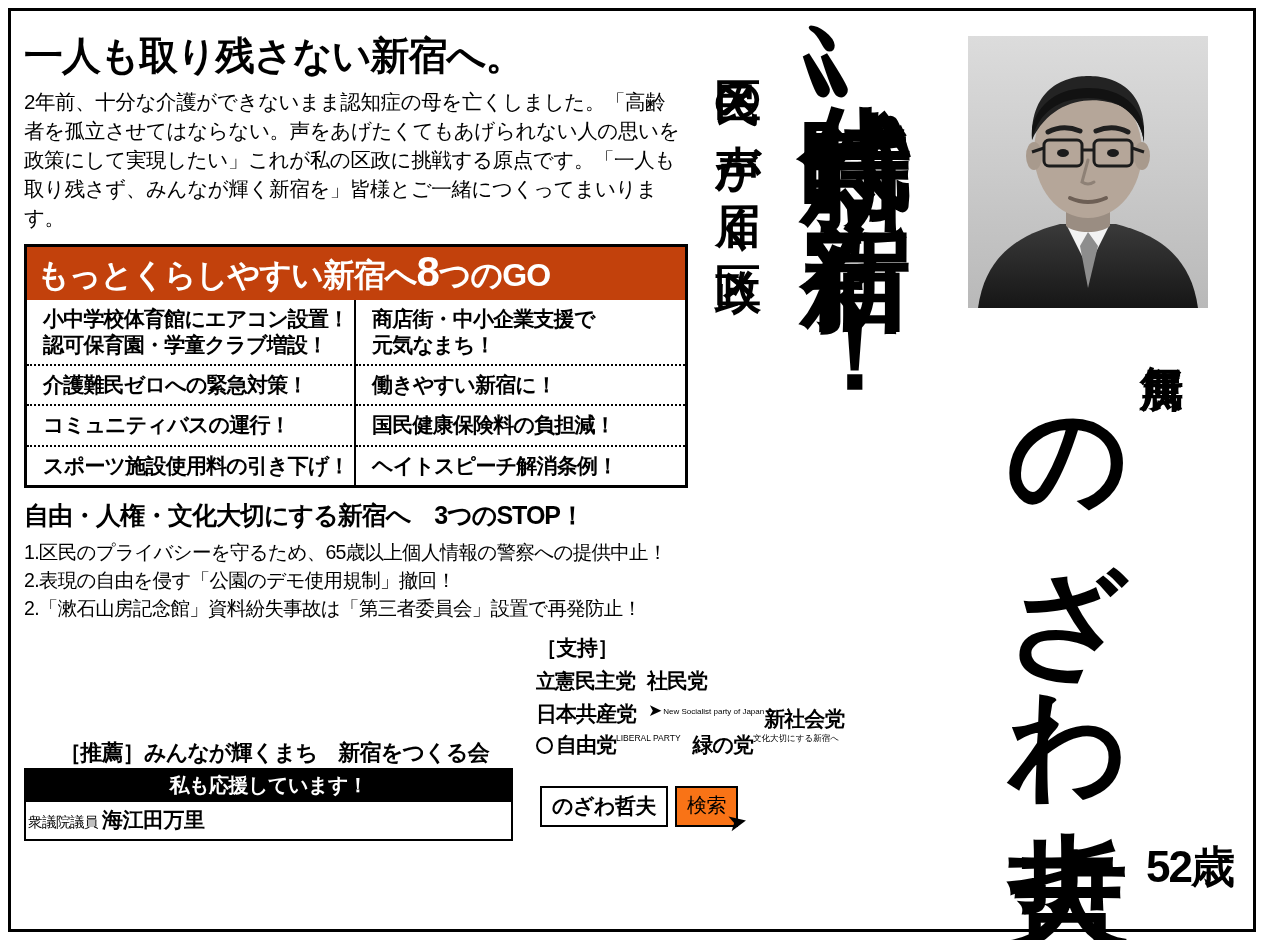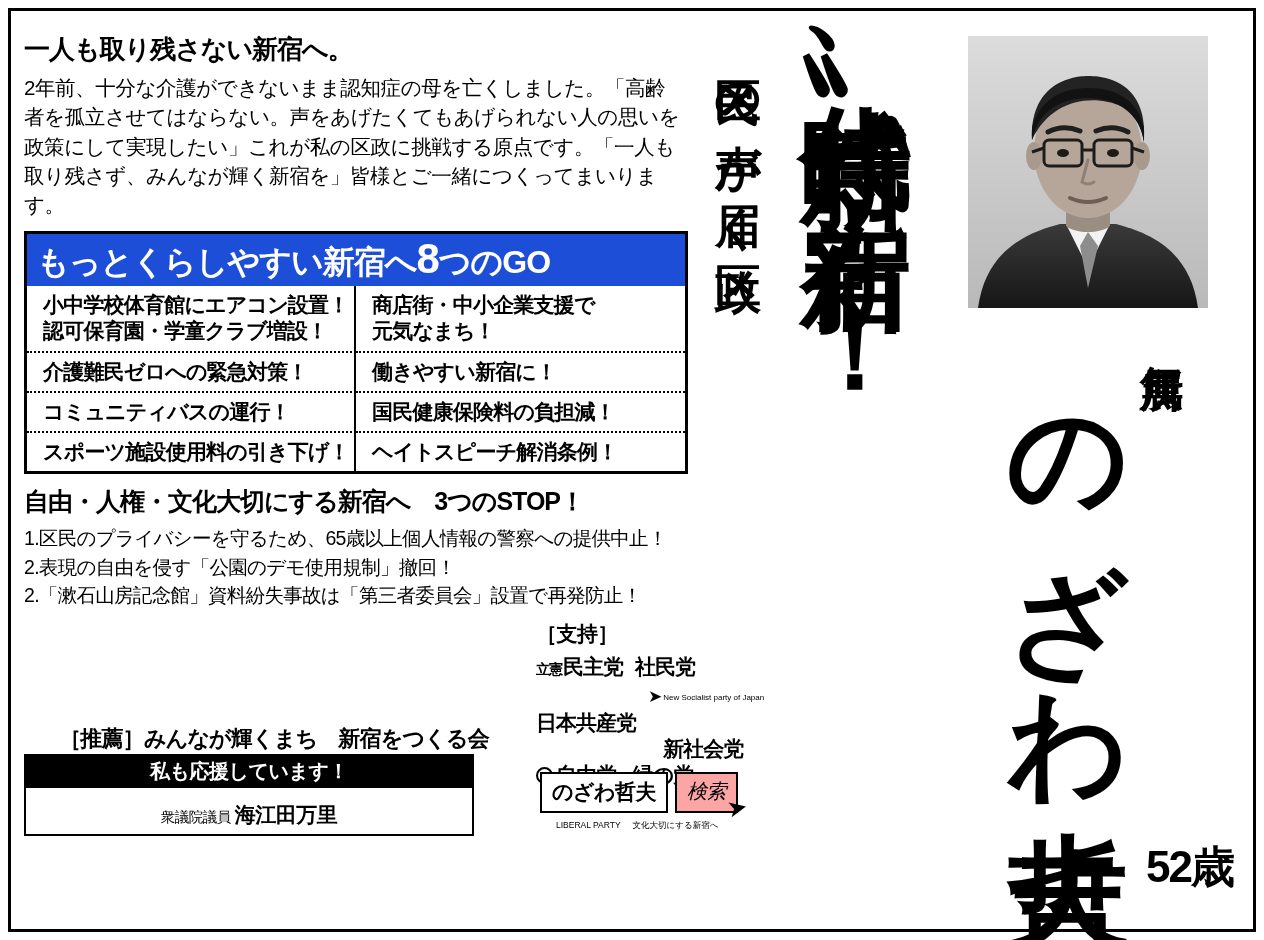"一人も取り残さない新宿へ。" .headline { font-size: 26px -> 39px }
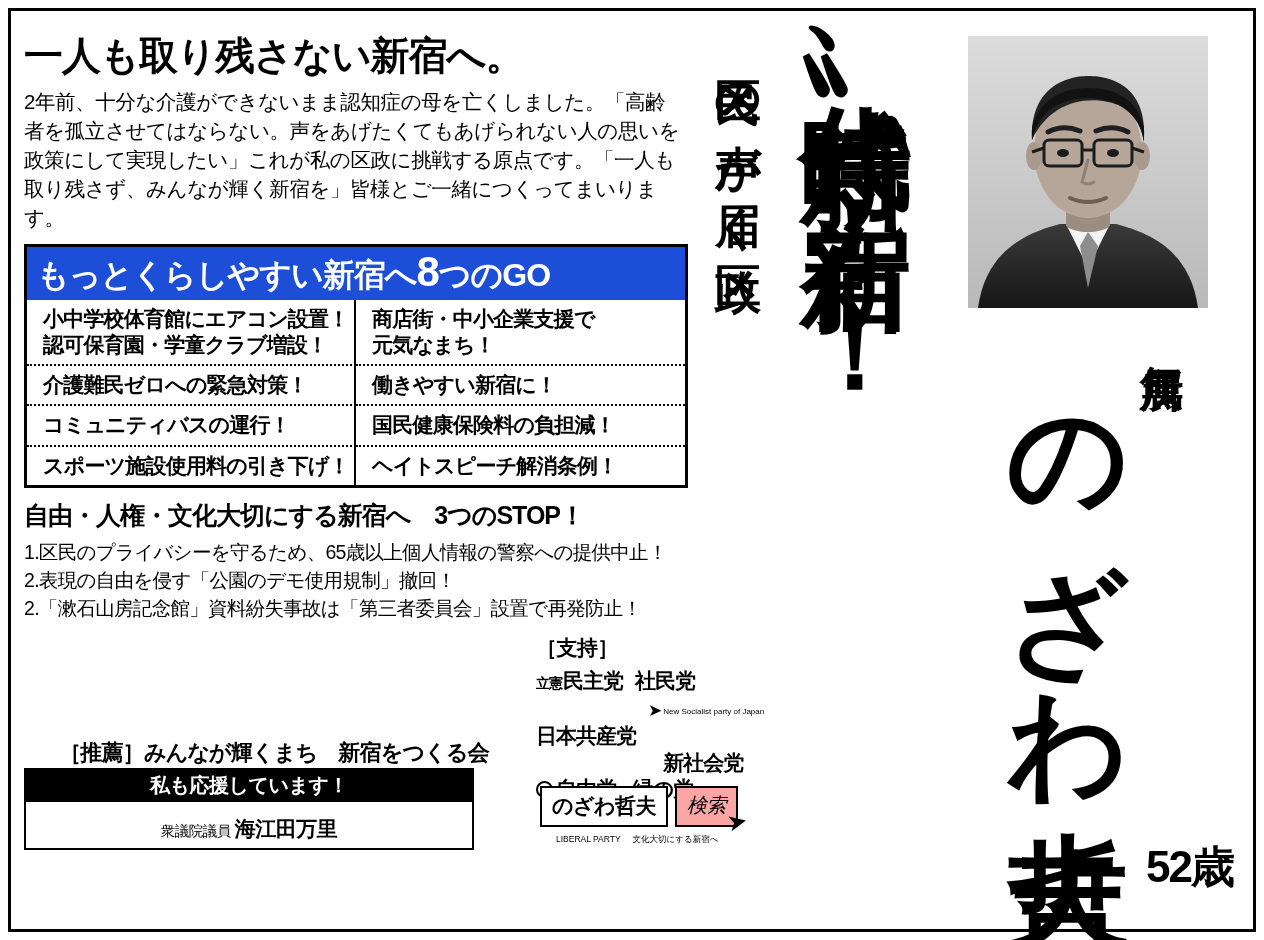"もっとくらしやすい新宿へ8つのGO" .go-title { background: #1d4ed8 -> #c2410c }
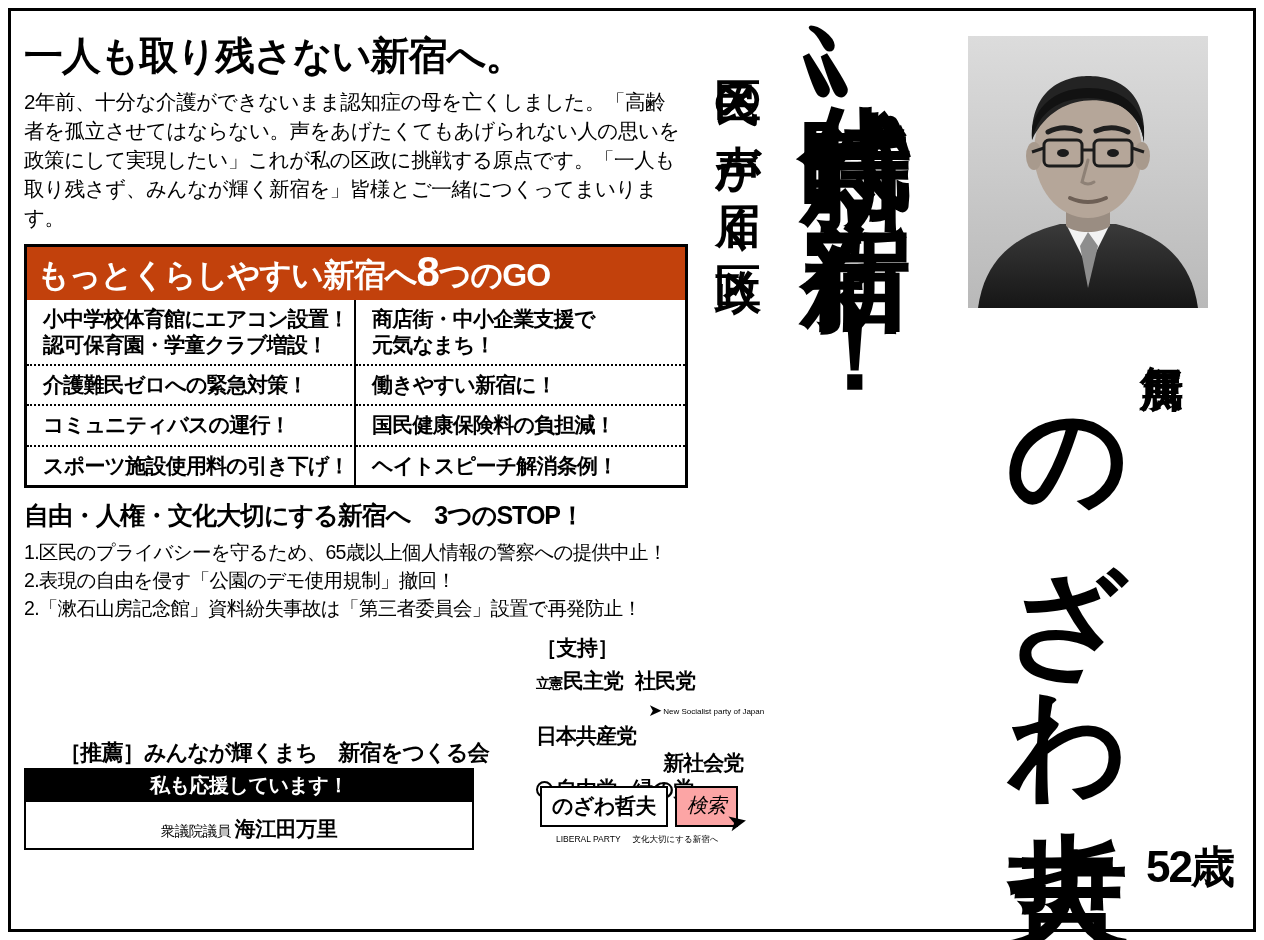"立憲" .party .p-pre { font-size: 14px -> 20px }
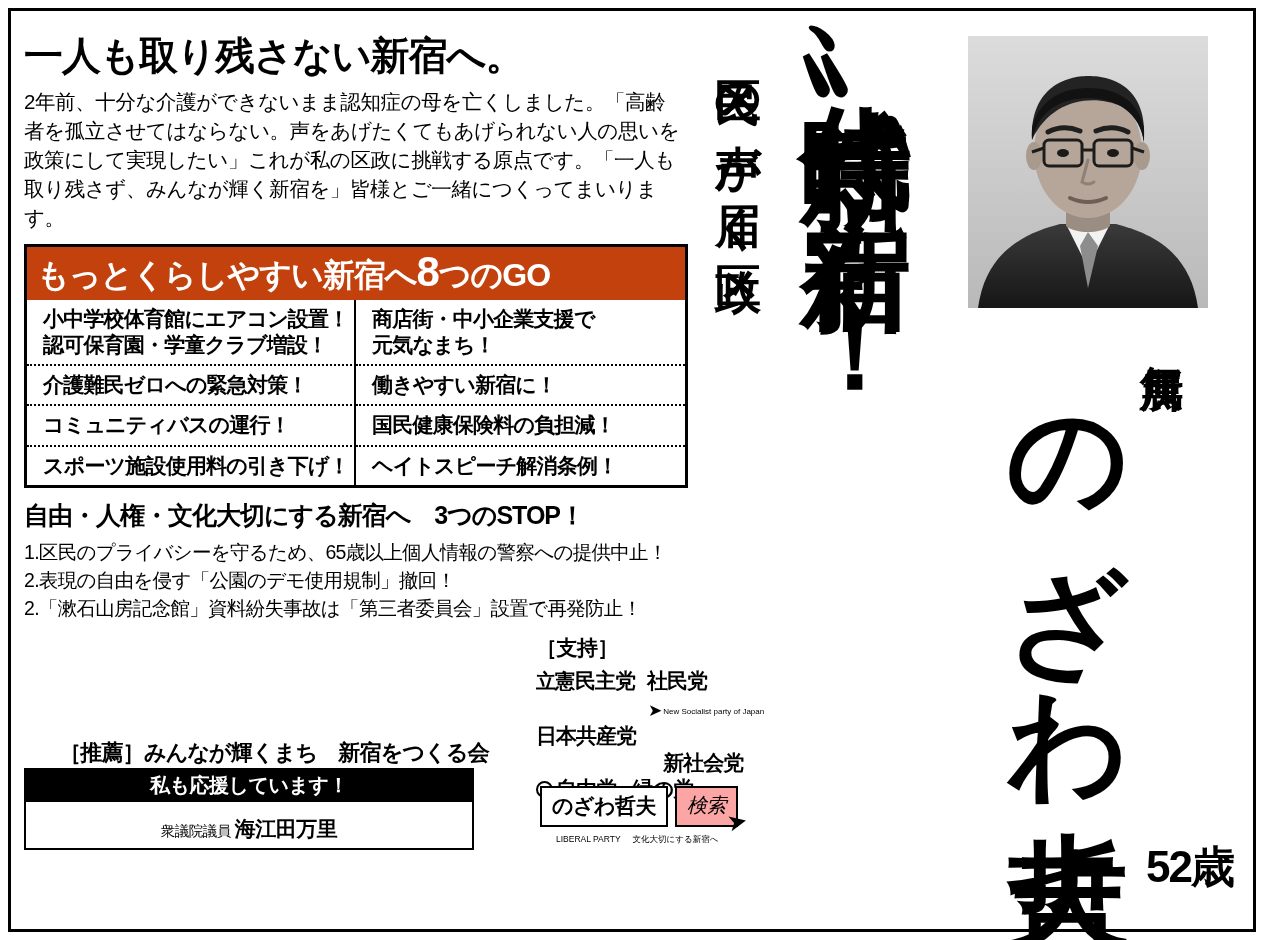"New Socialist party of Japan" .p-col { flex-direction: column -> row; gap: 36px -> none }
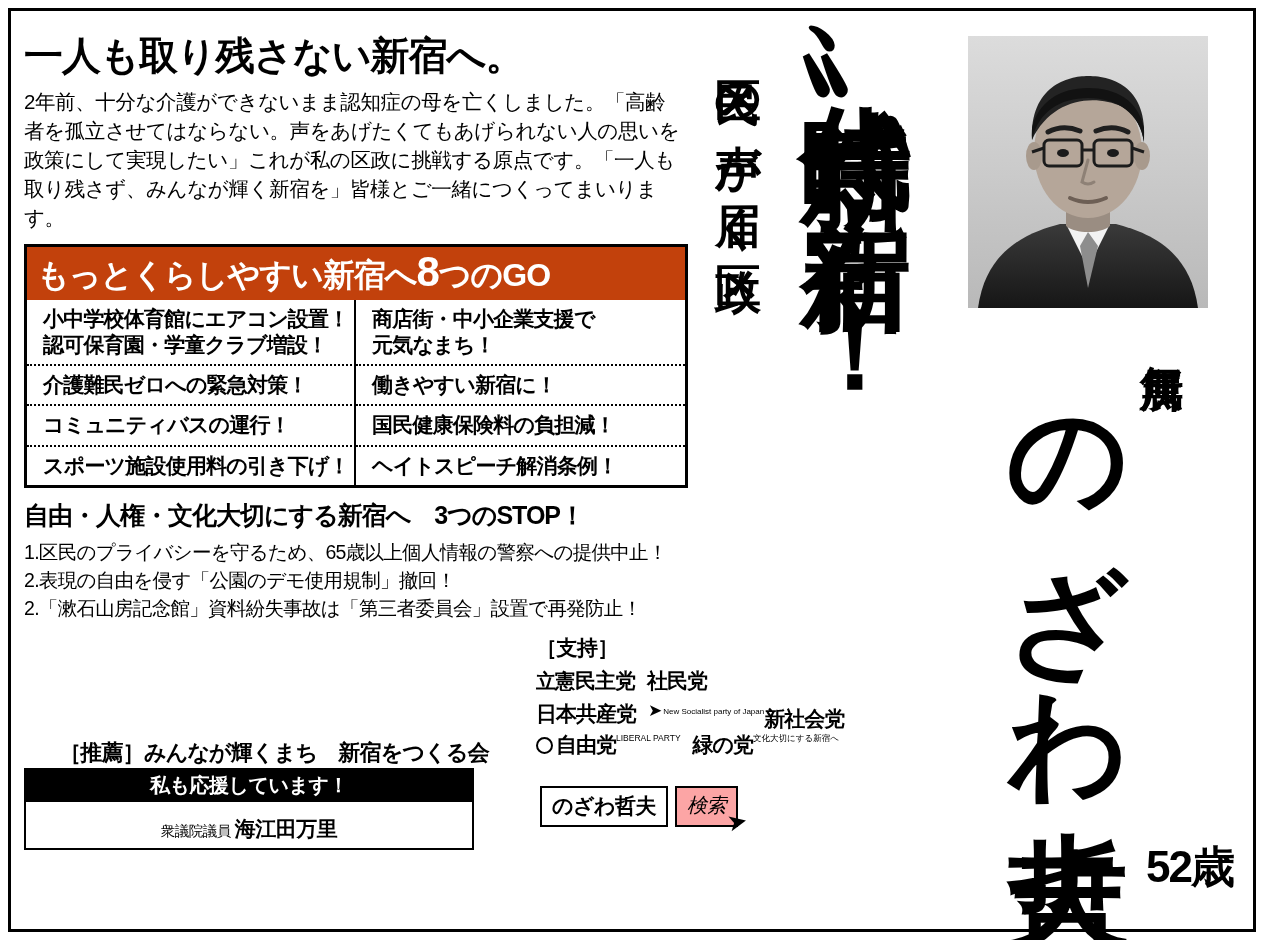"私も応援しています！" .endorse-box { width: 450px -> 489px }
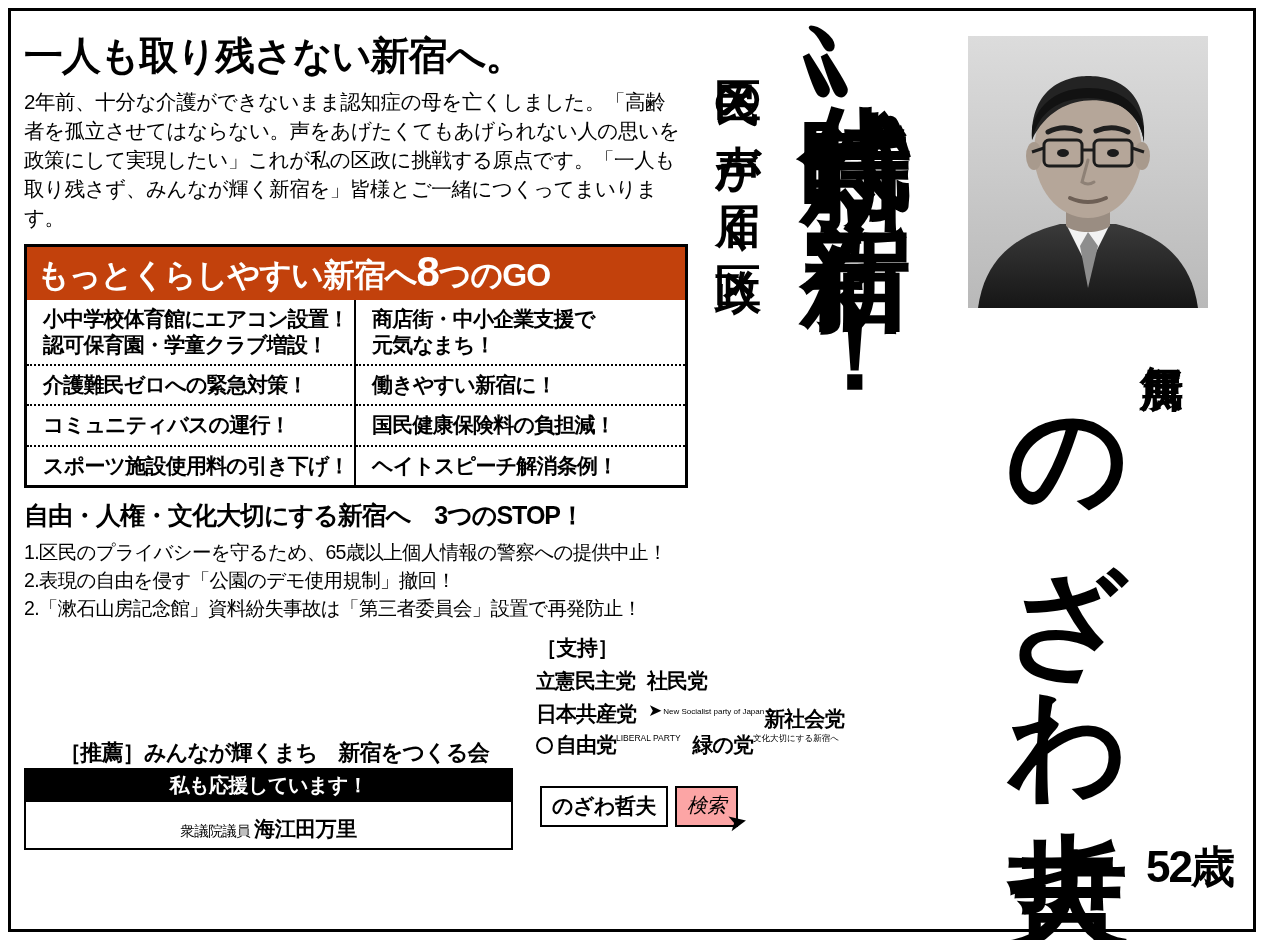"検索" .search-btn { background: #fca5a5 -> #f97316; font-style: italic -> none }
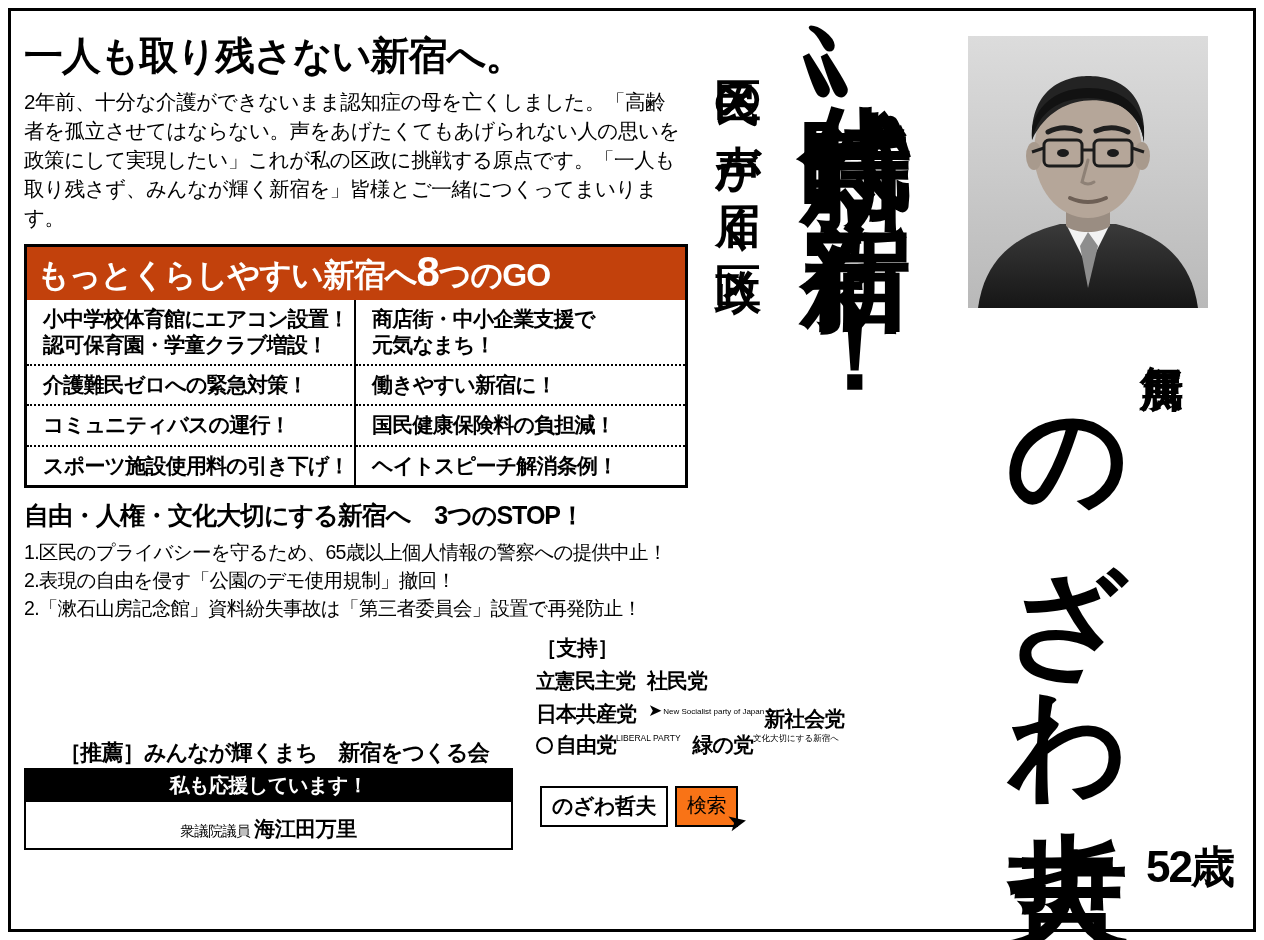"衆議院議員" .endorse-cell { justify-content: center -> none; padding: 13px 2px 5px 2px -> 4px 2px 5px 2px }
